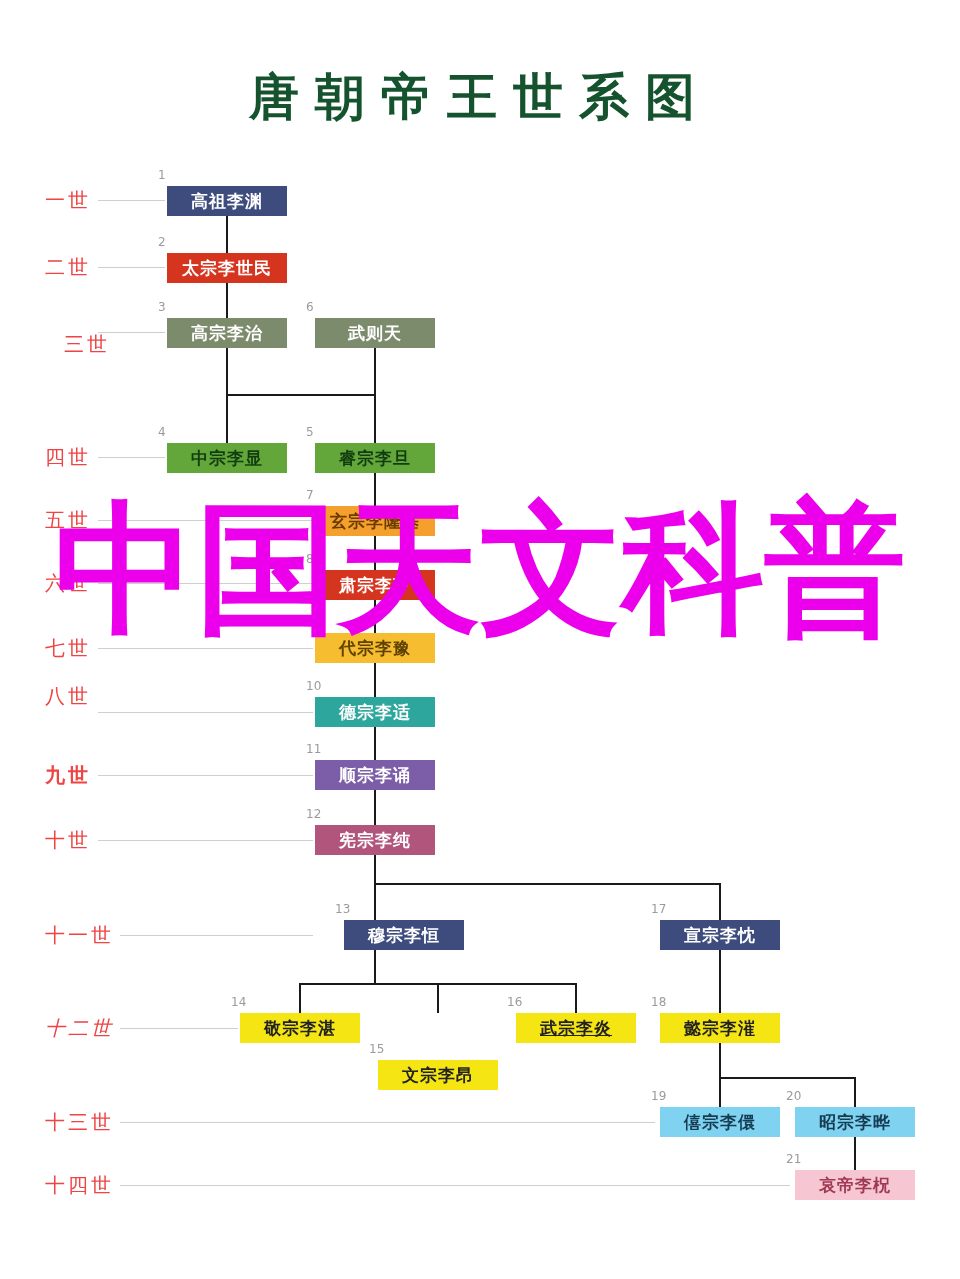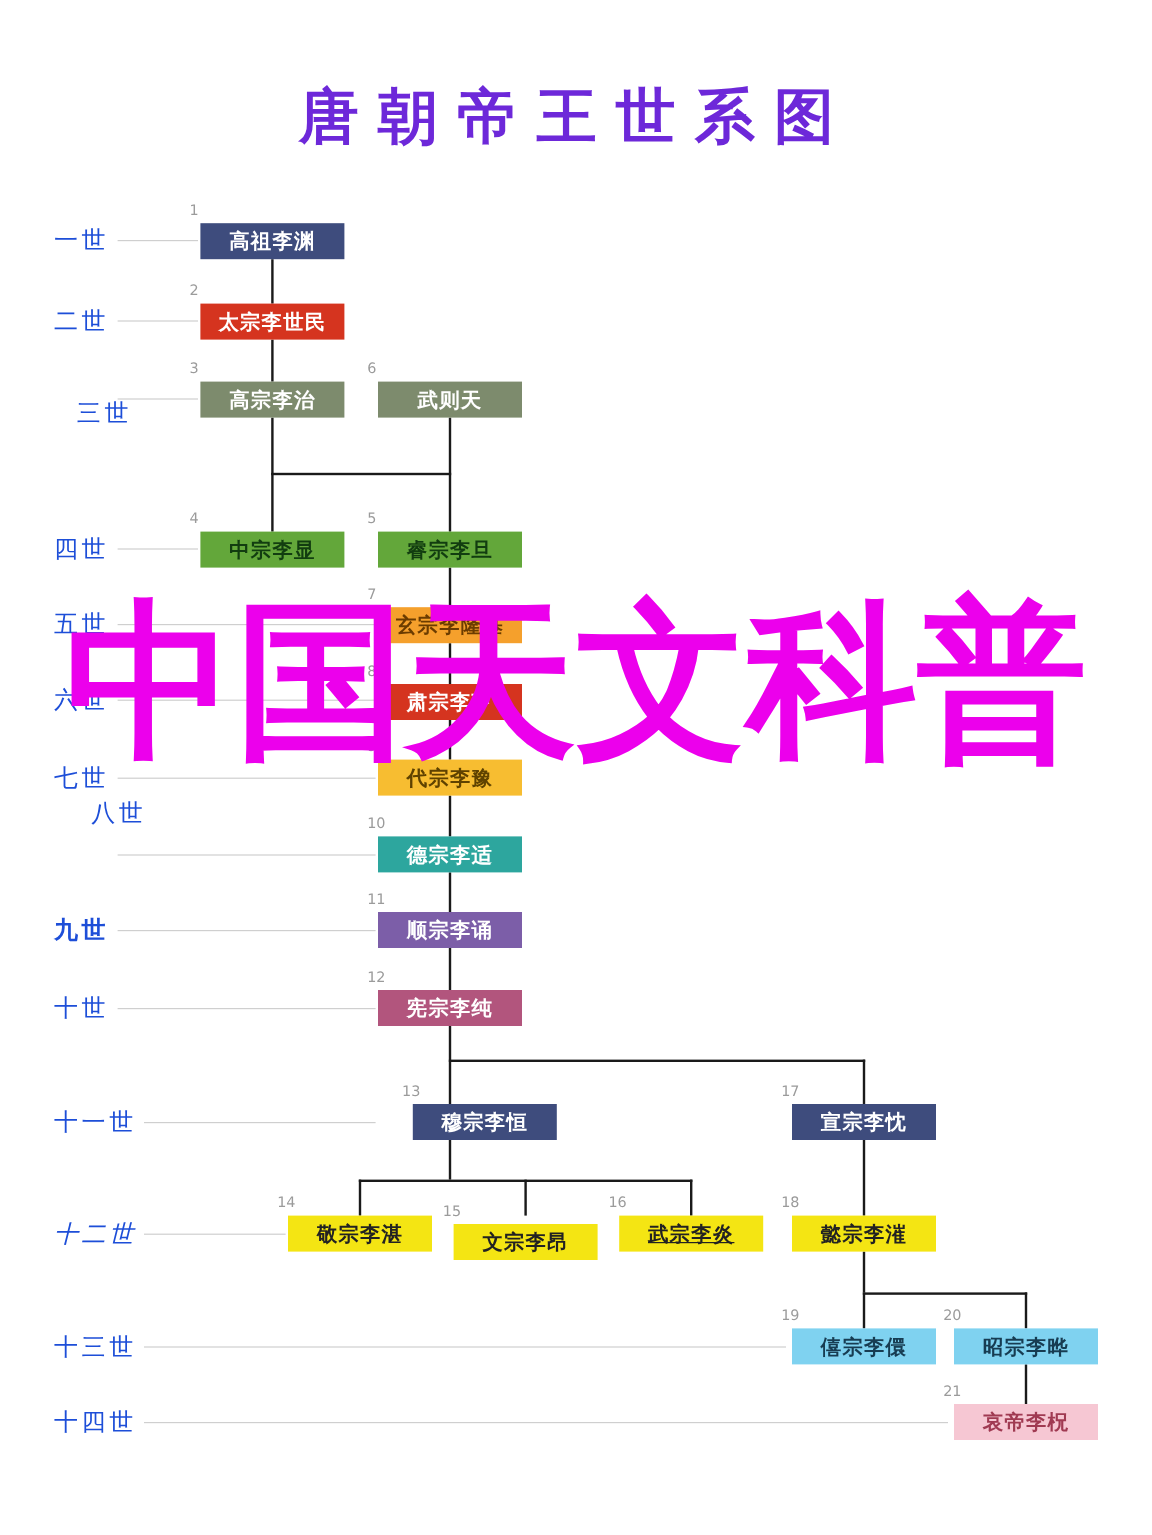"唐朝帝王世系图" div.title { color: #6d28d9 -> #14532d }
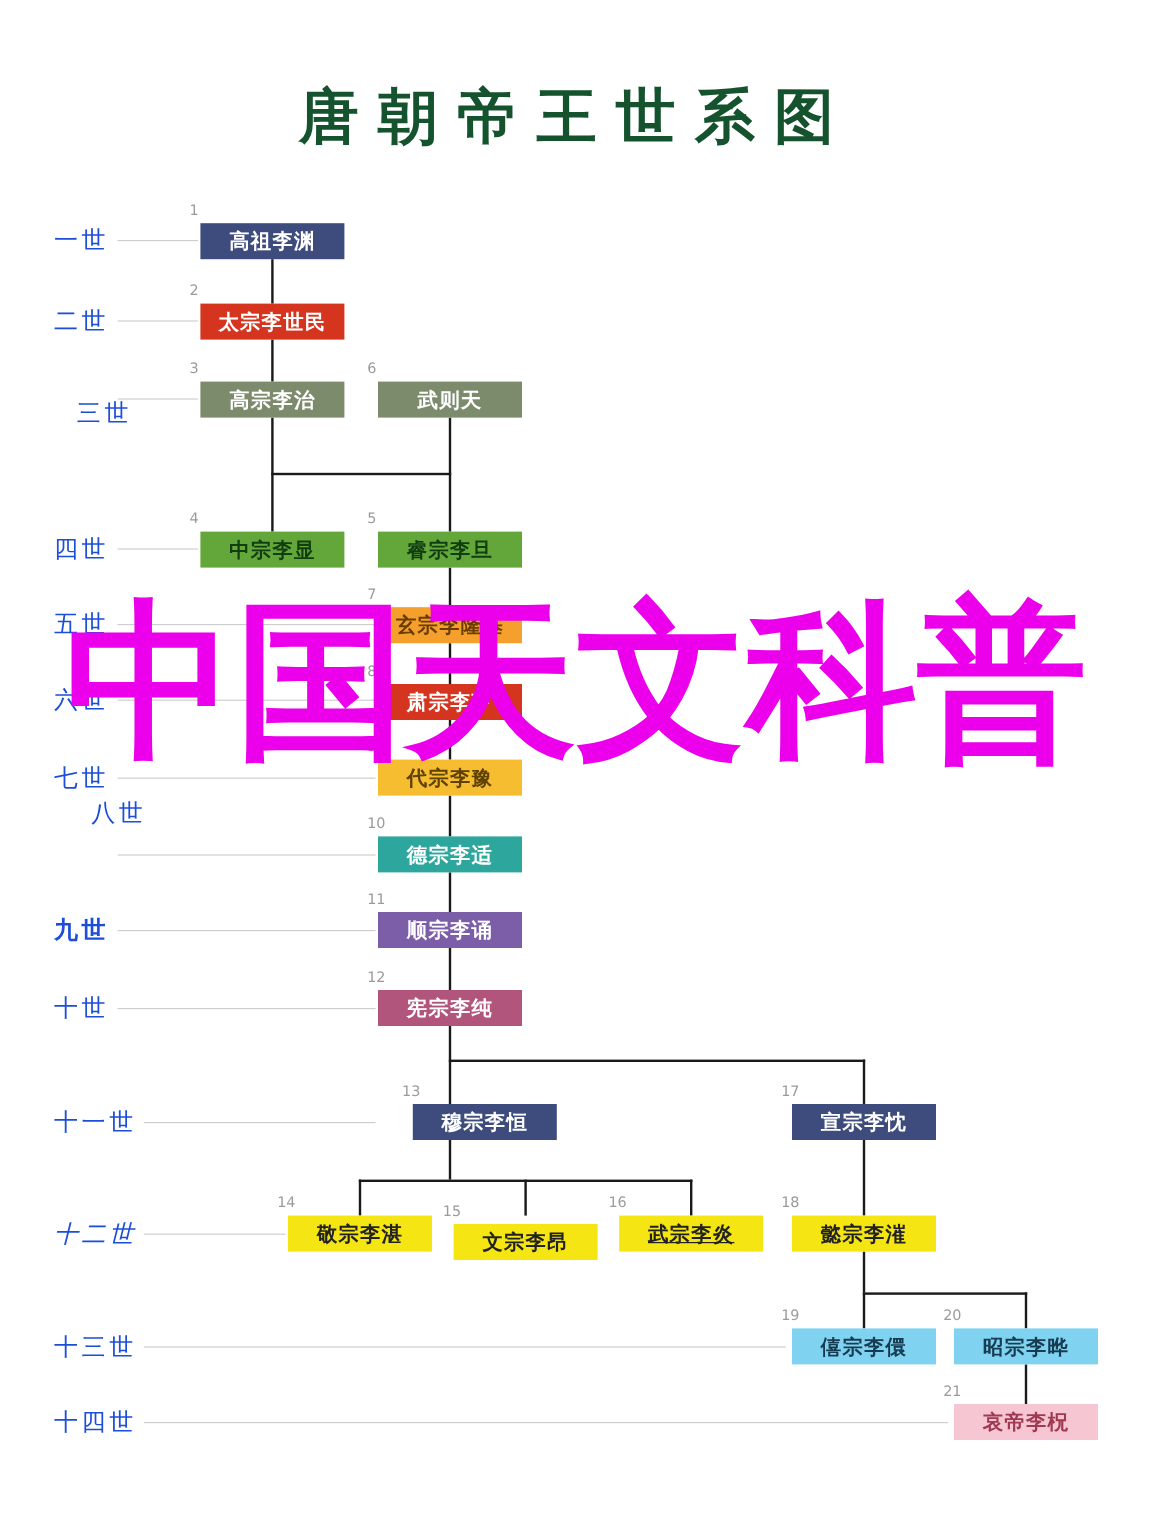"一世" .gen-label { color: #1d4ed8 -> #ef4444 }
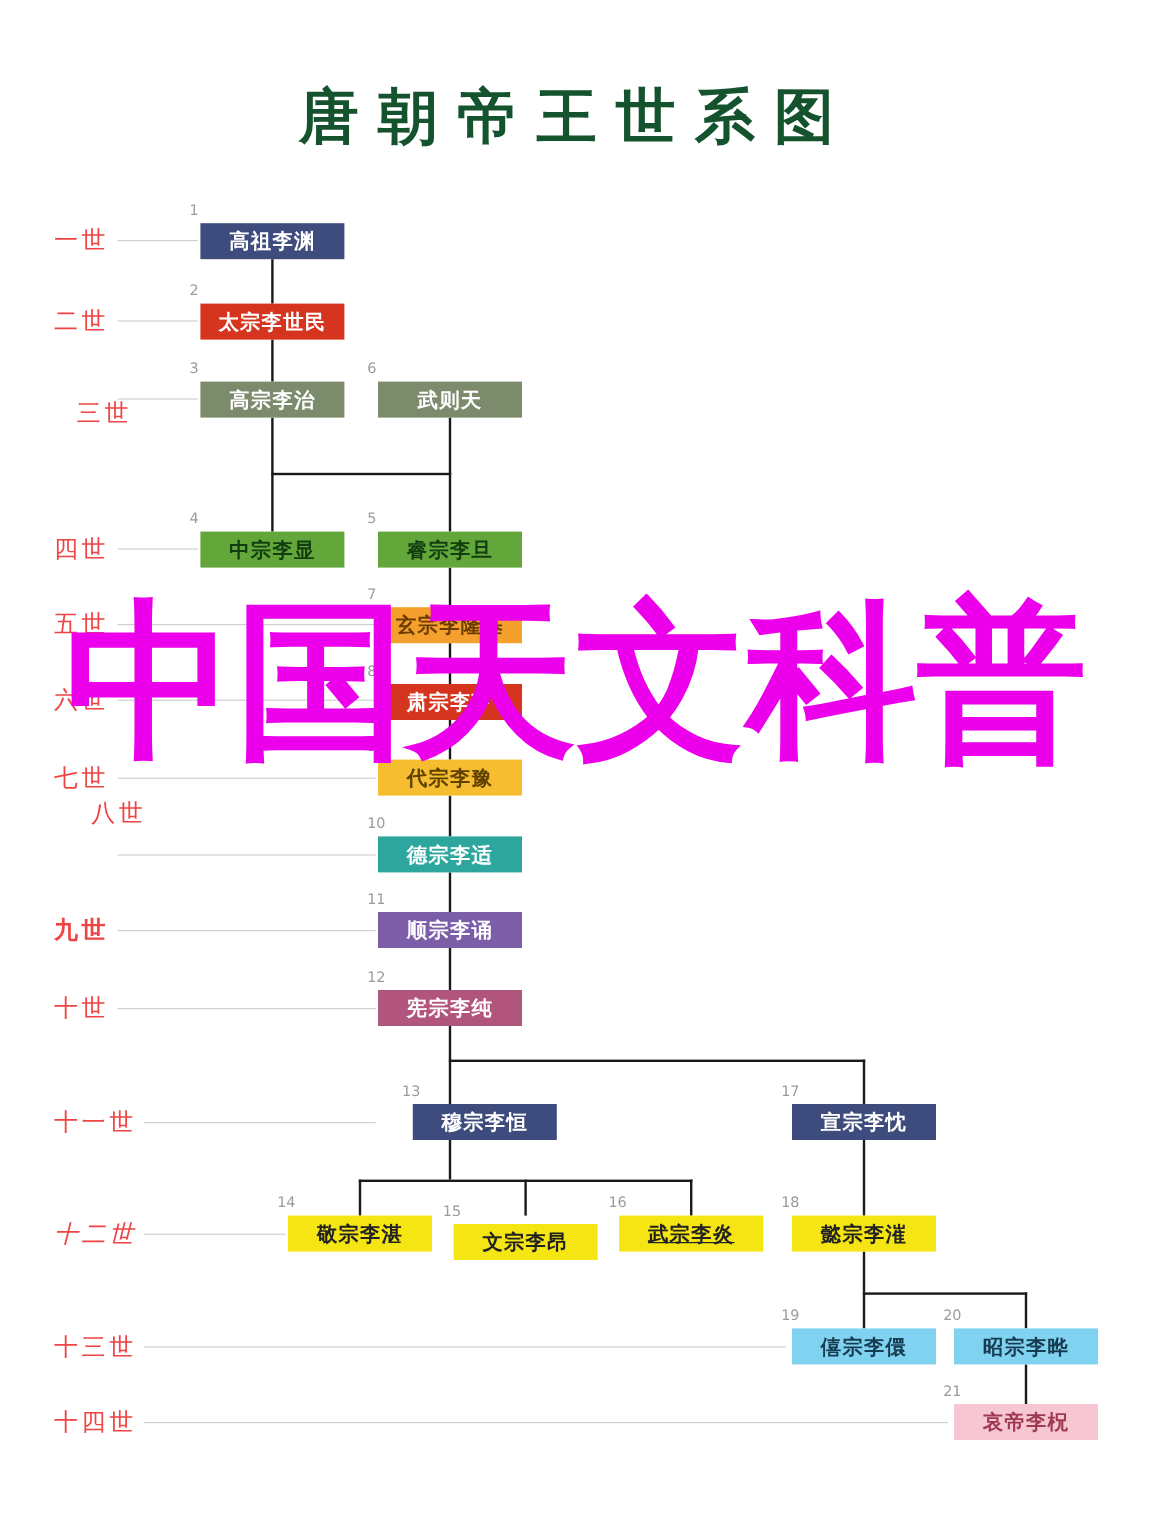"八世" span.gen-label { margin-left: 31px -> none; top: 664px -> 683px }
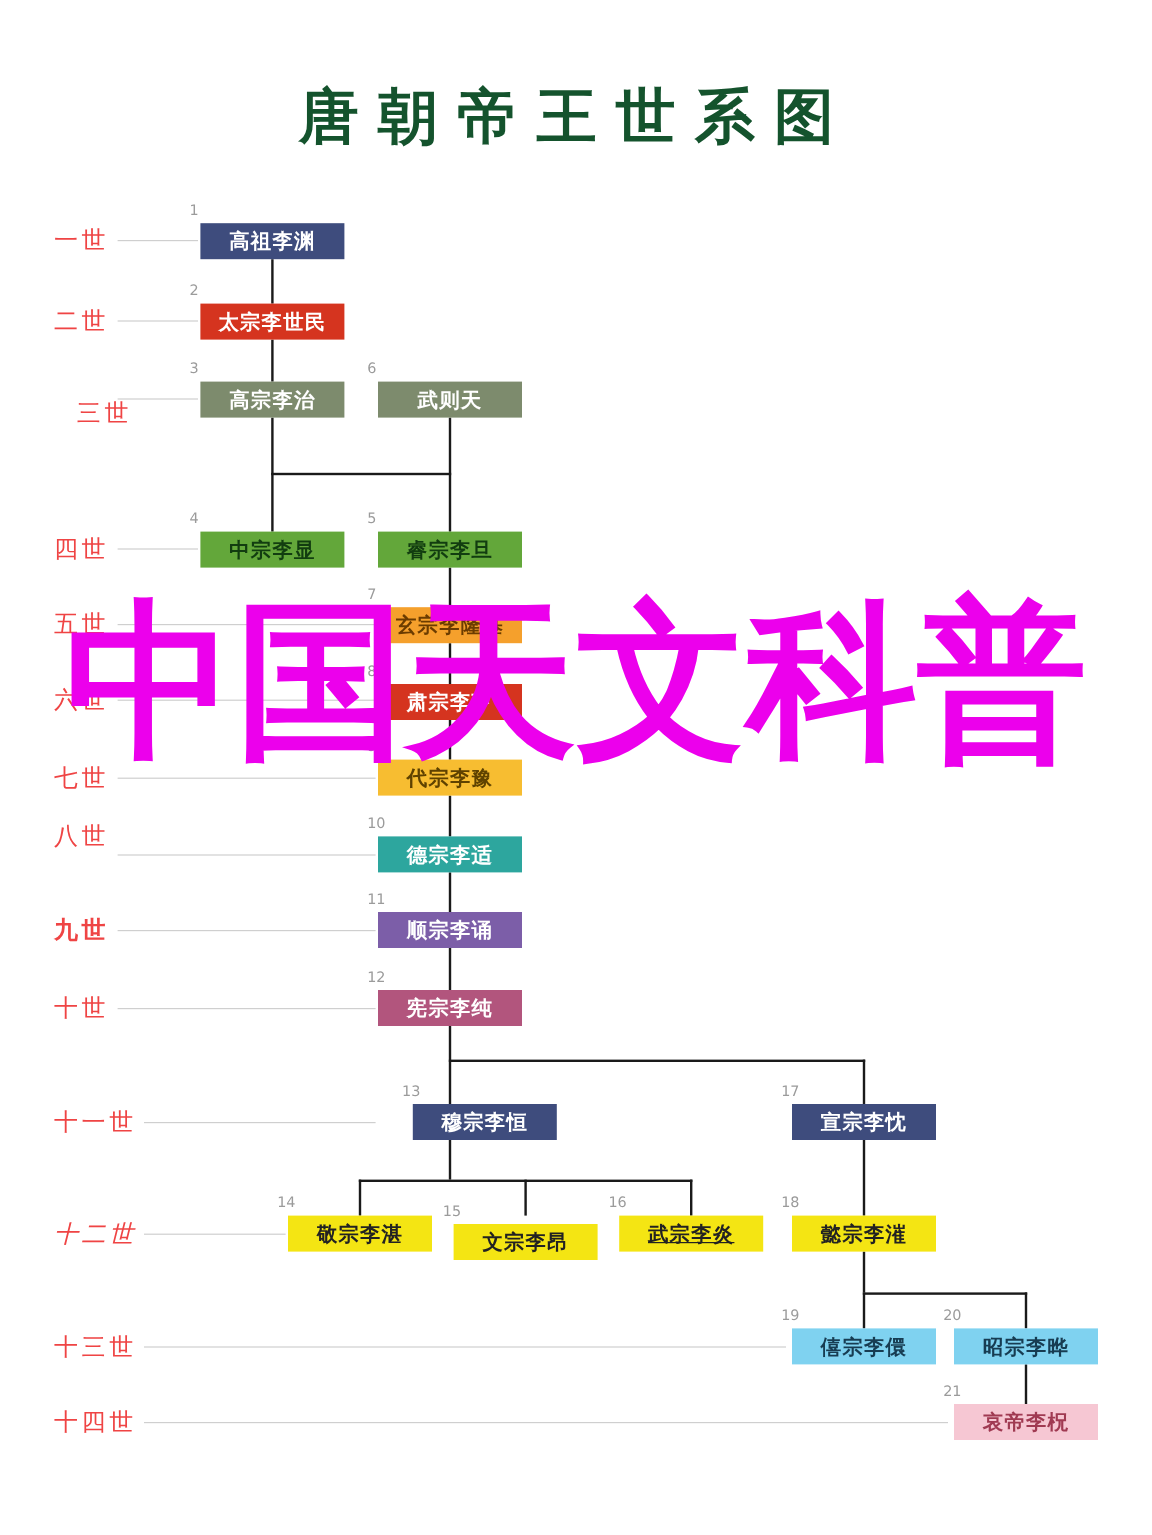"15" div.node { top: 1020px -> 1060px }
